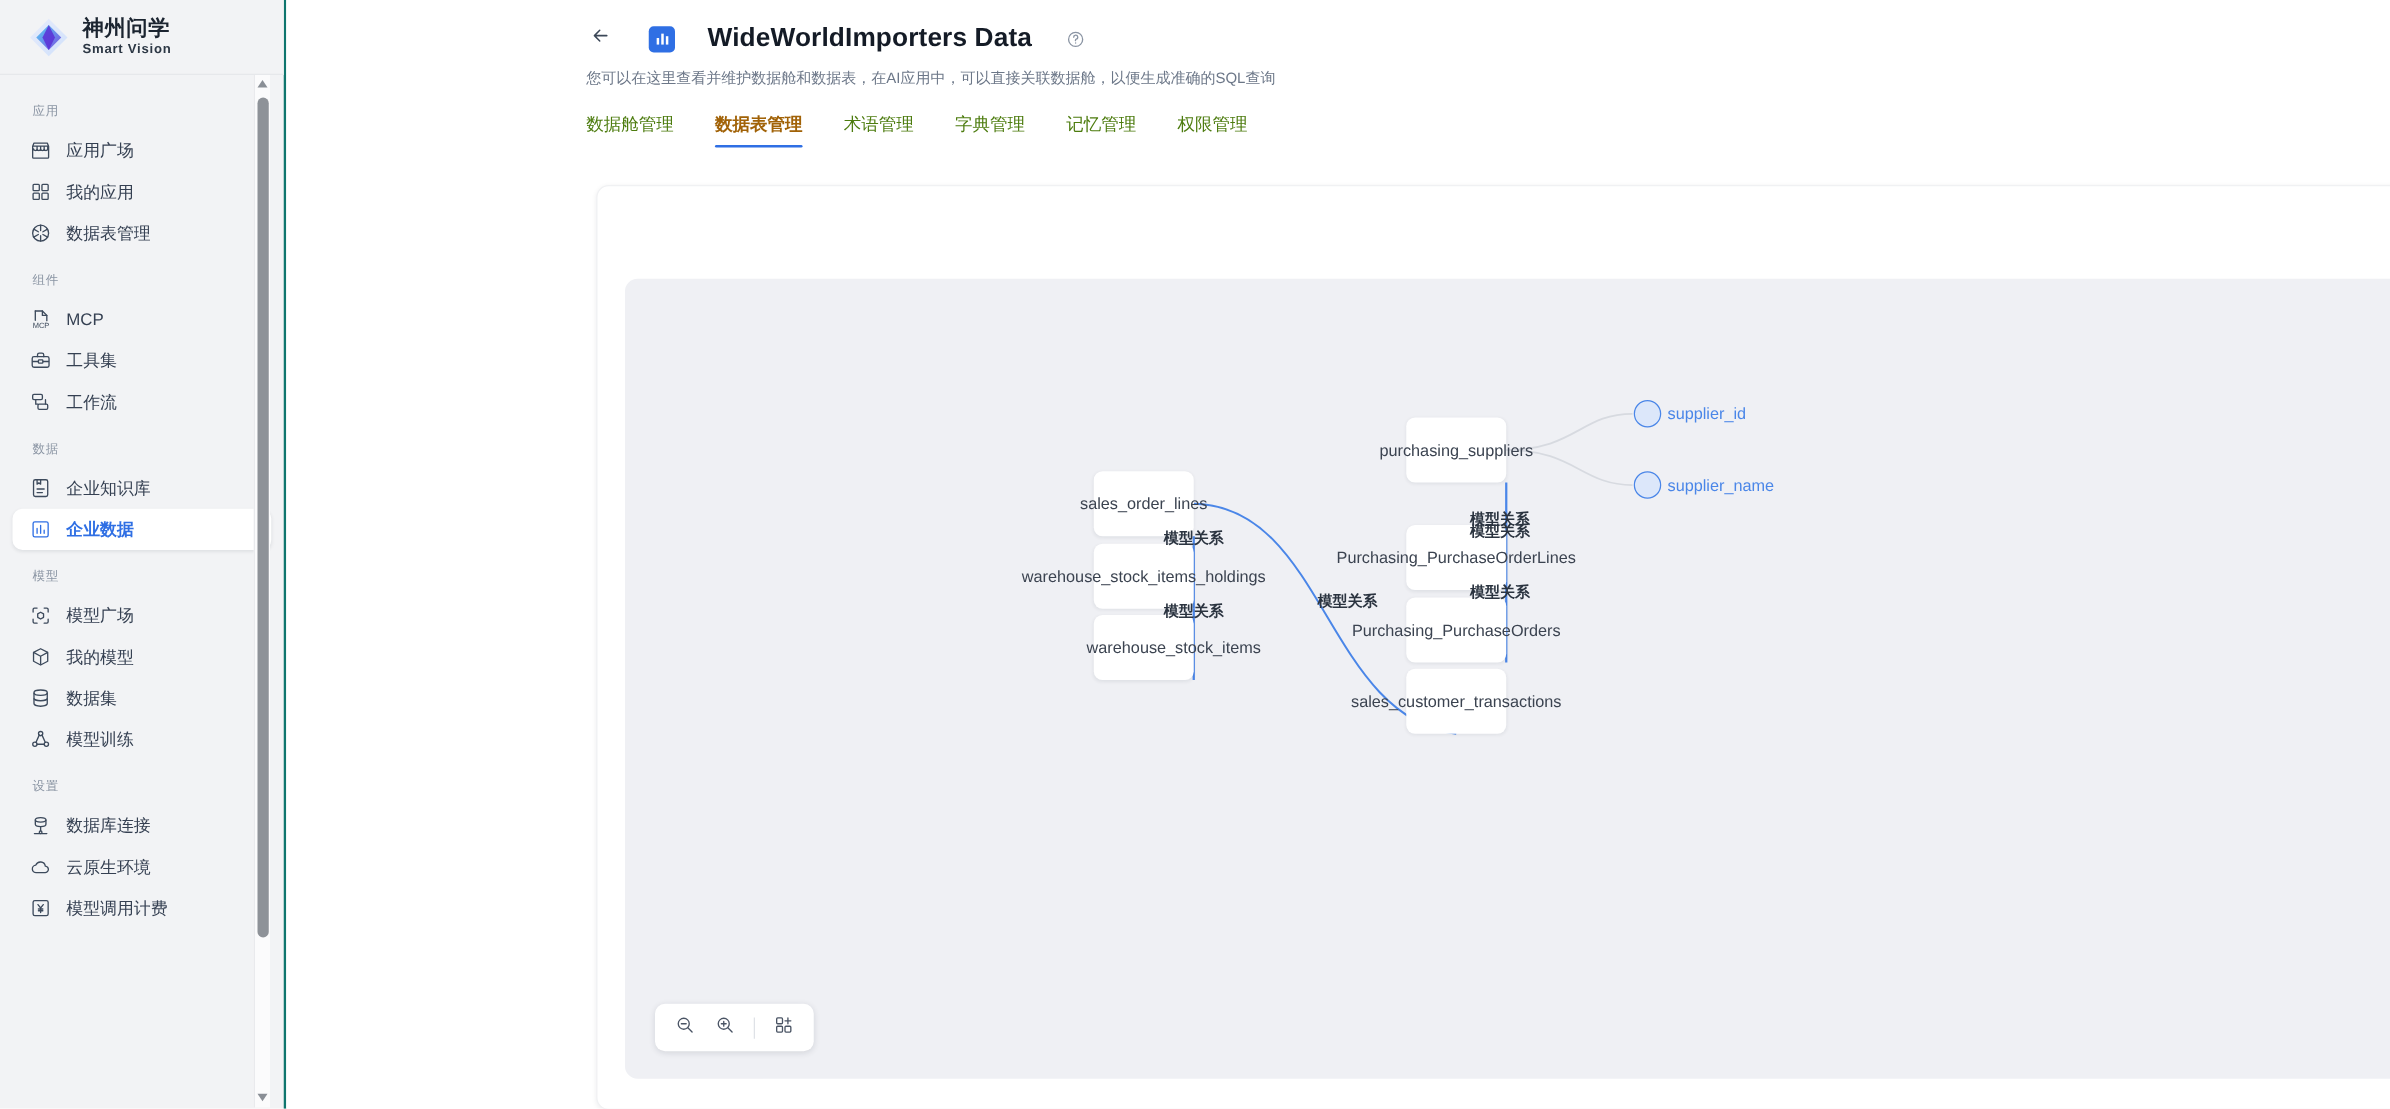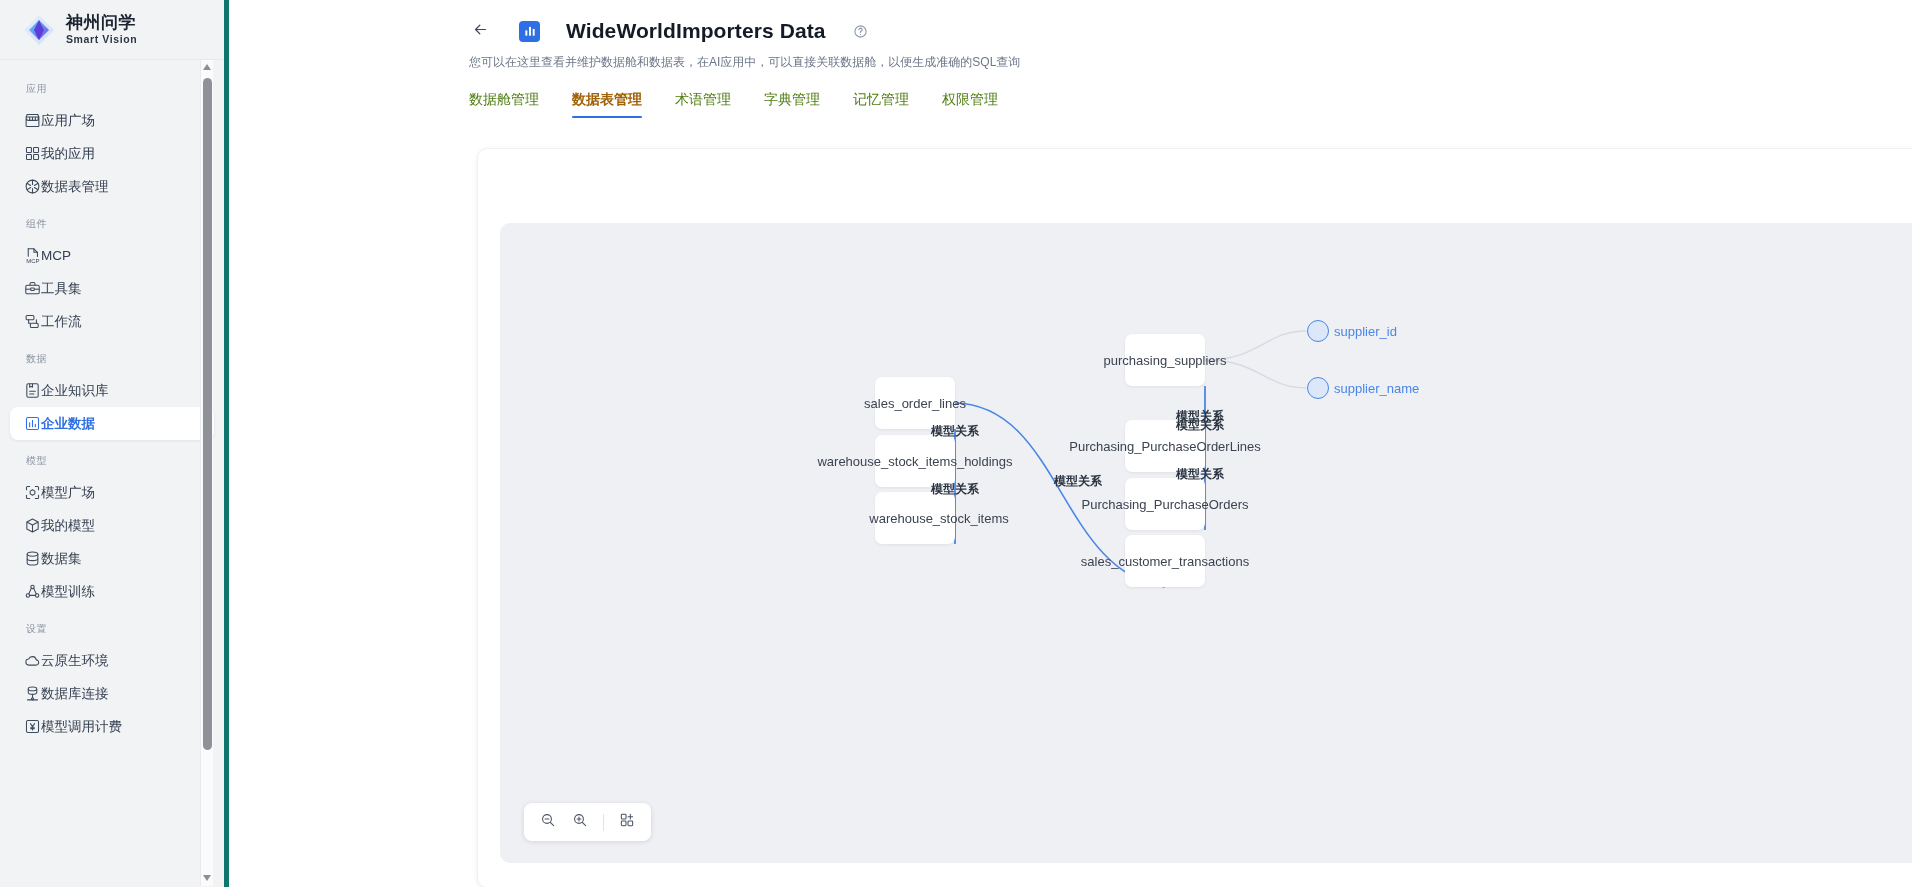"神州问学" .sidebar { border-right: 5px solid #0f766e -> 2px solid #0f766e }
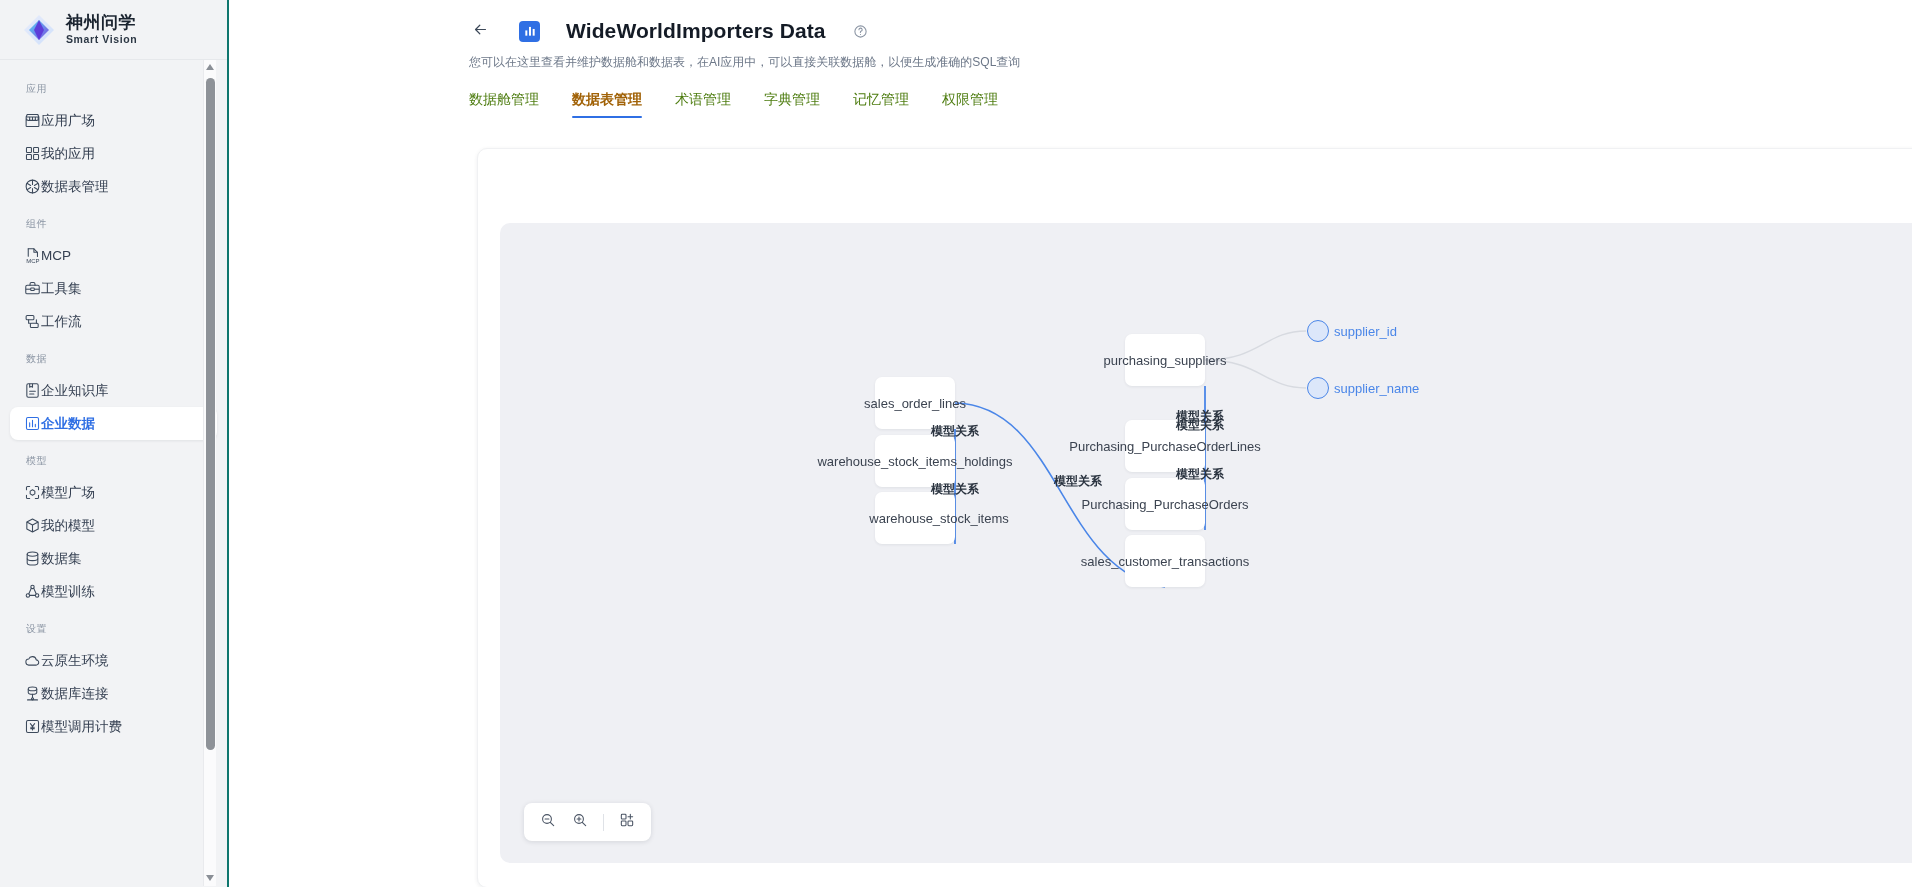"应用广场" .nav-item { gap: none -> 12px }
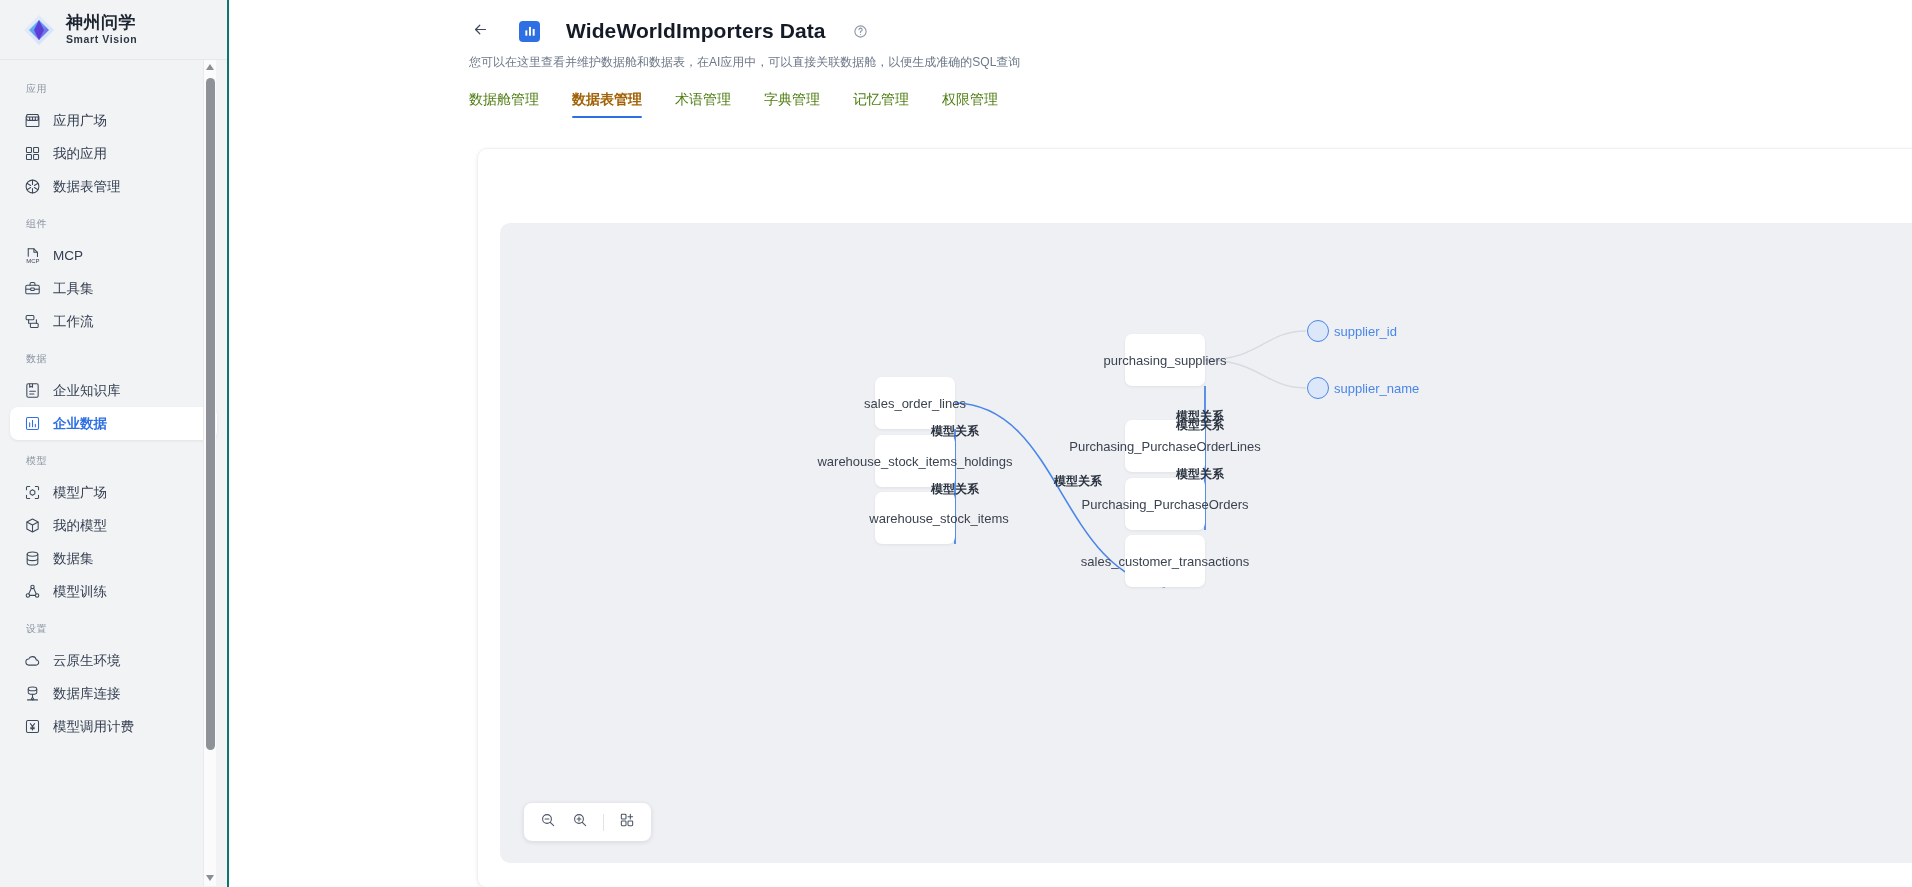"云原生环境" div.nav-item { order: before "数据库连接" -> after "数据库连接" }
